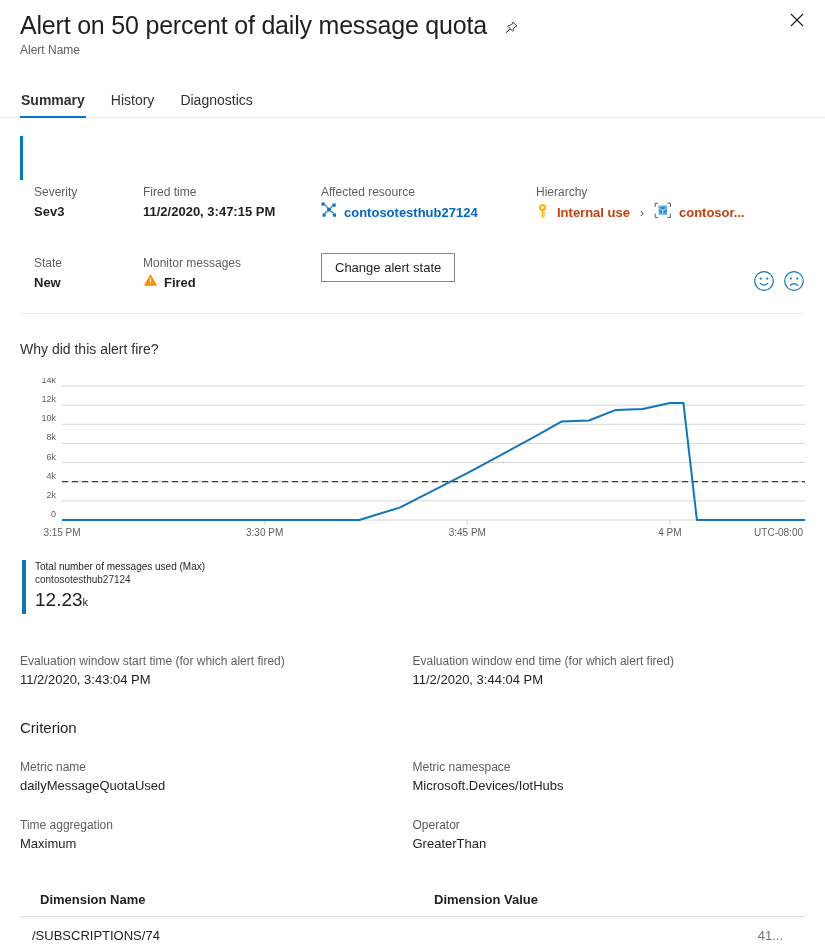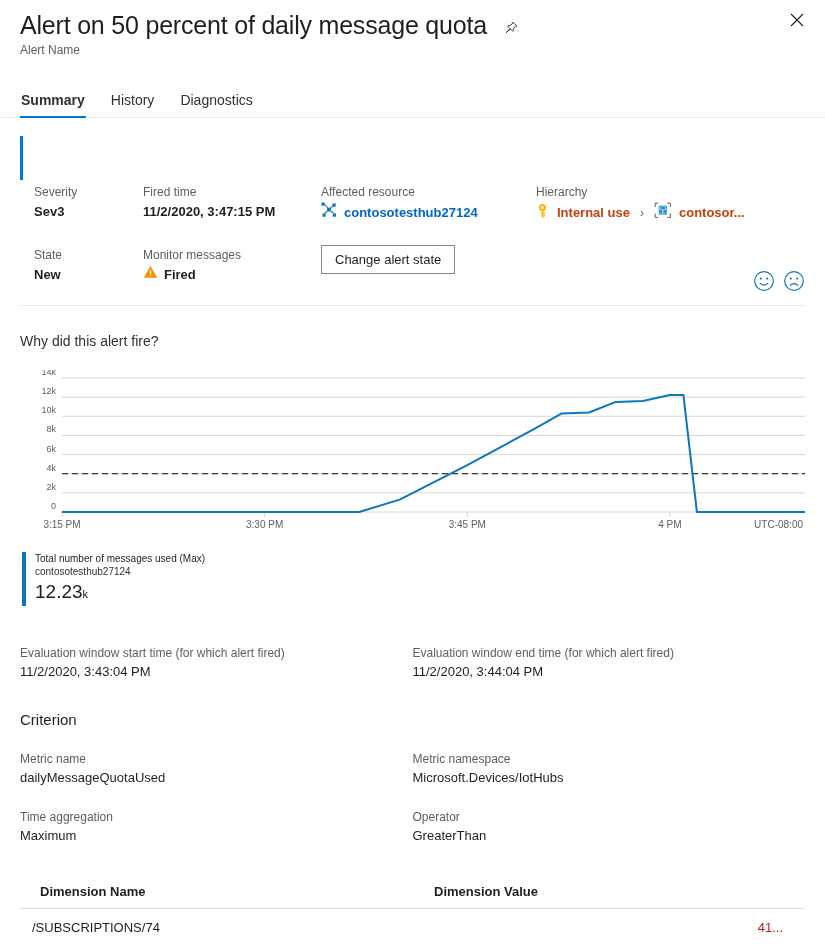"State" .srow2 { margin-top: 24px -> 32px }
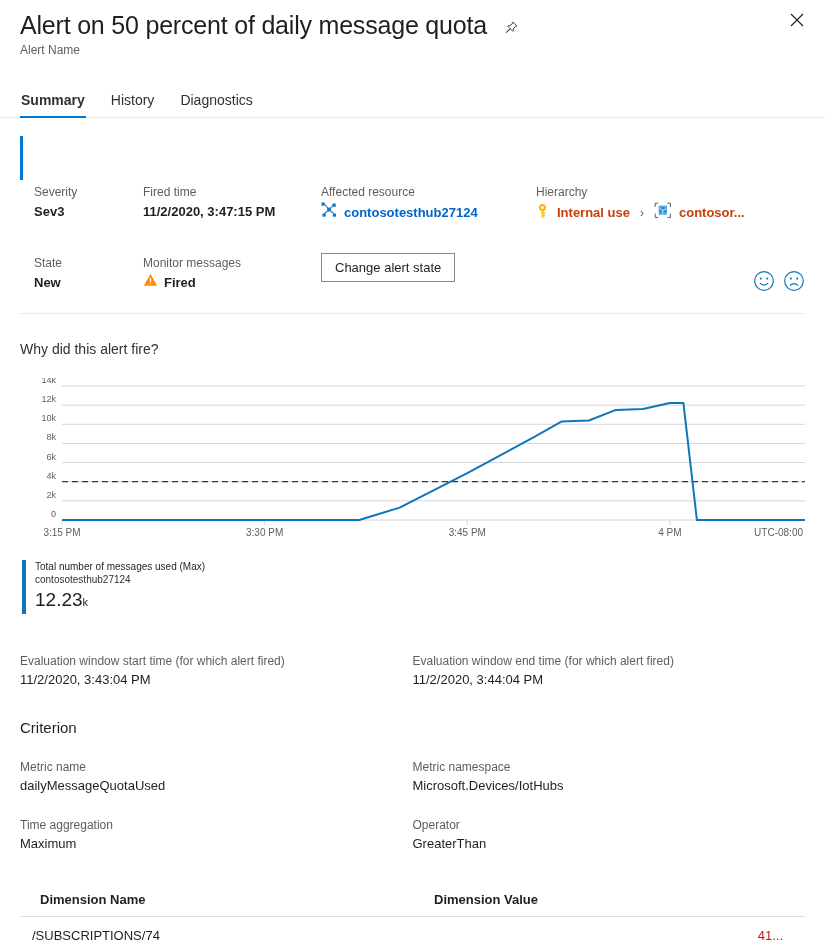"41..." .td-extra { color: #b91c1c -> #737373 }
